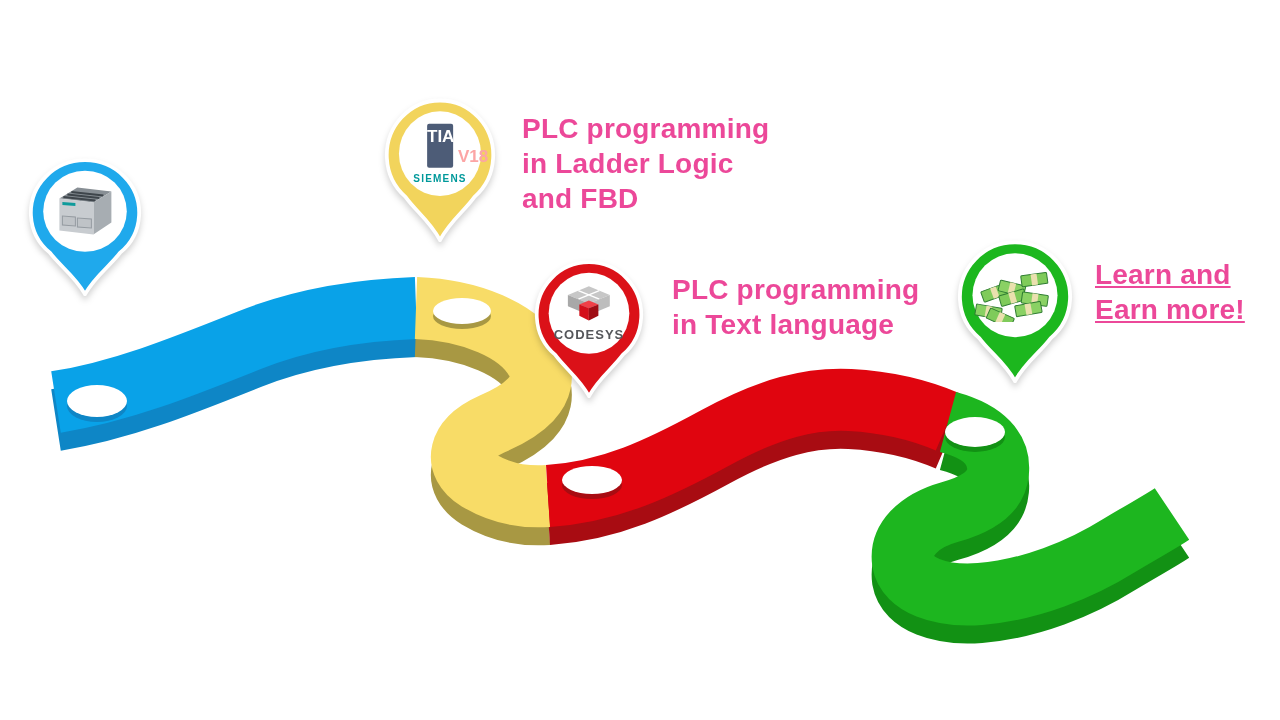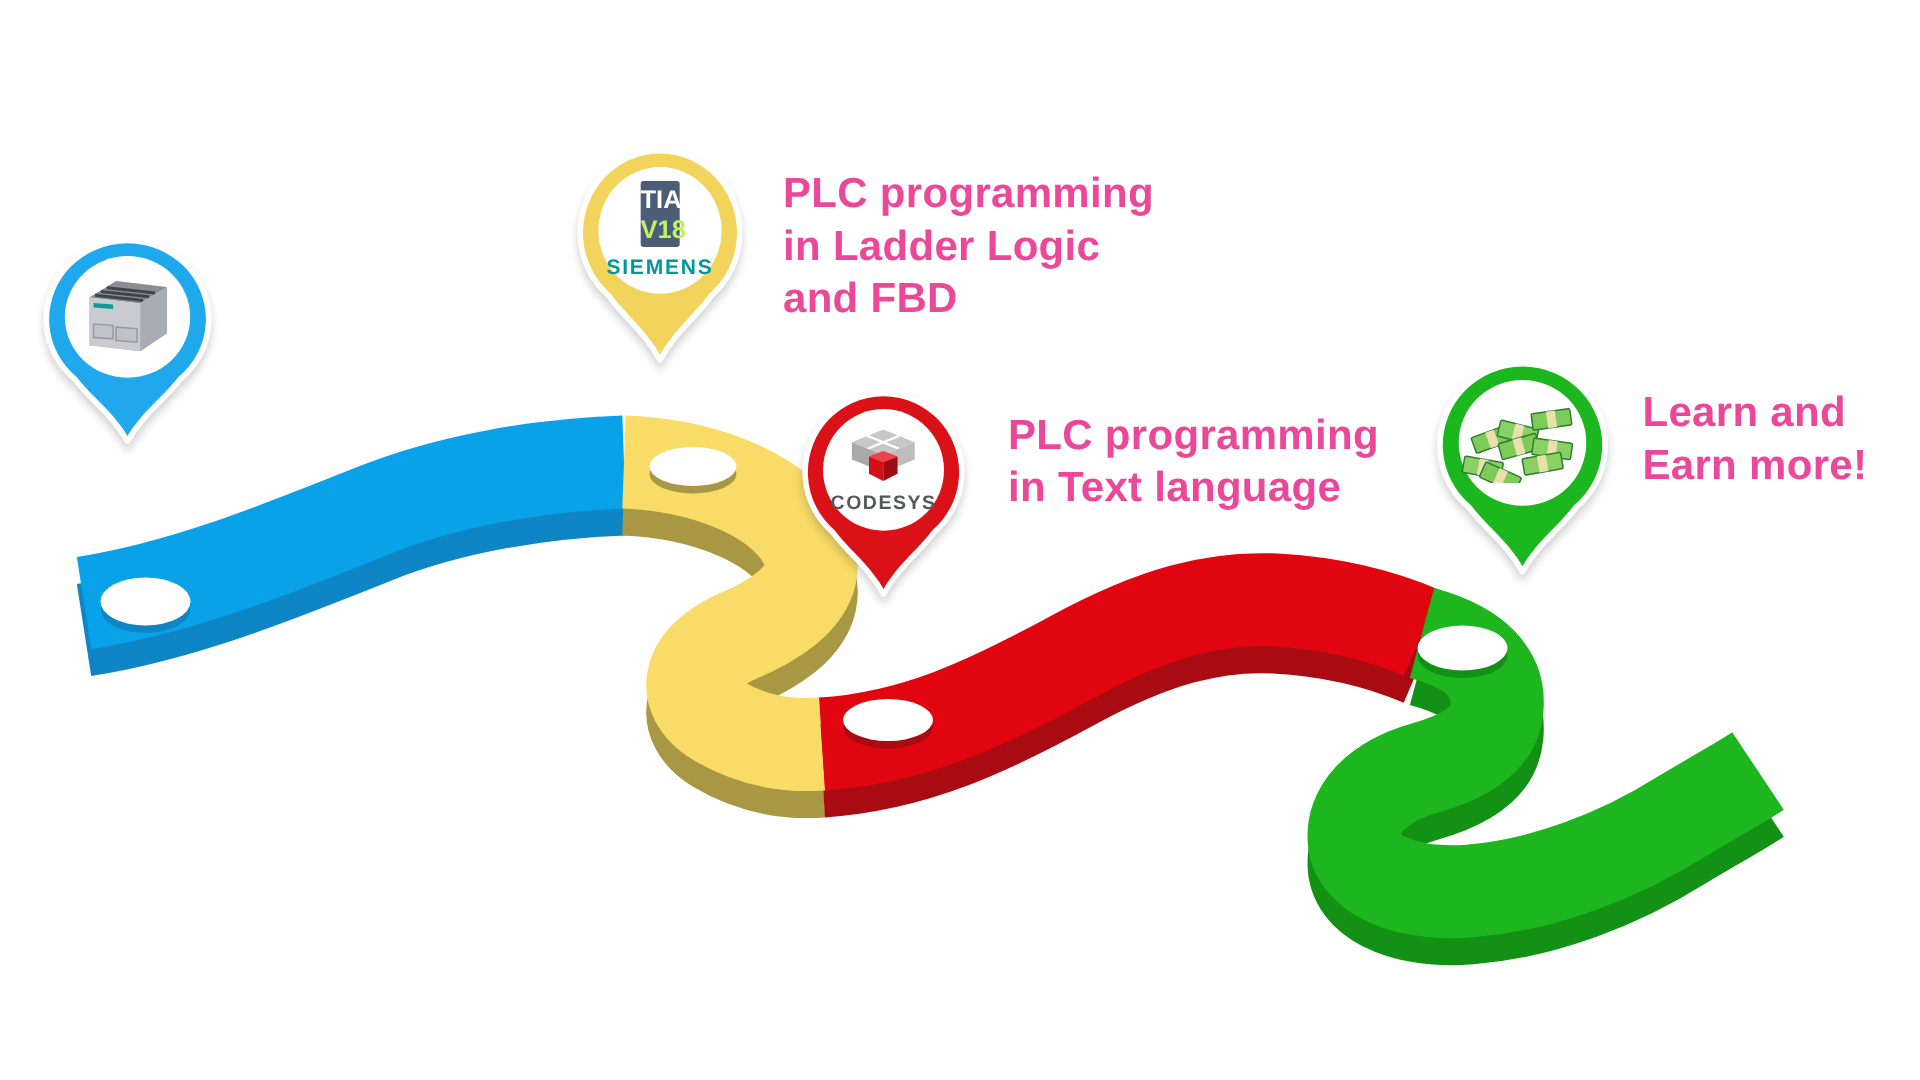"V18" .tia-box .v18 { color: #bef264 -> #fca5a5; margin-left: none -> 31px }
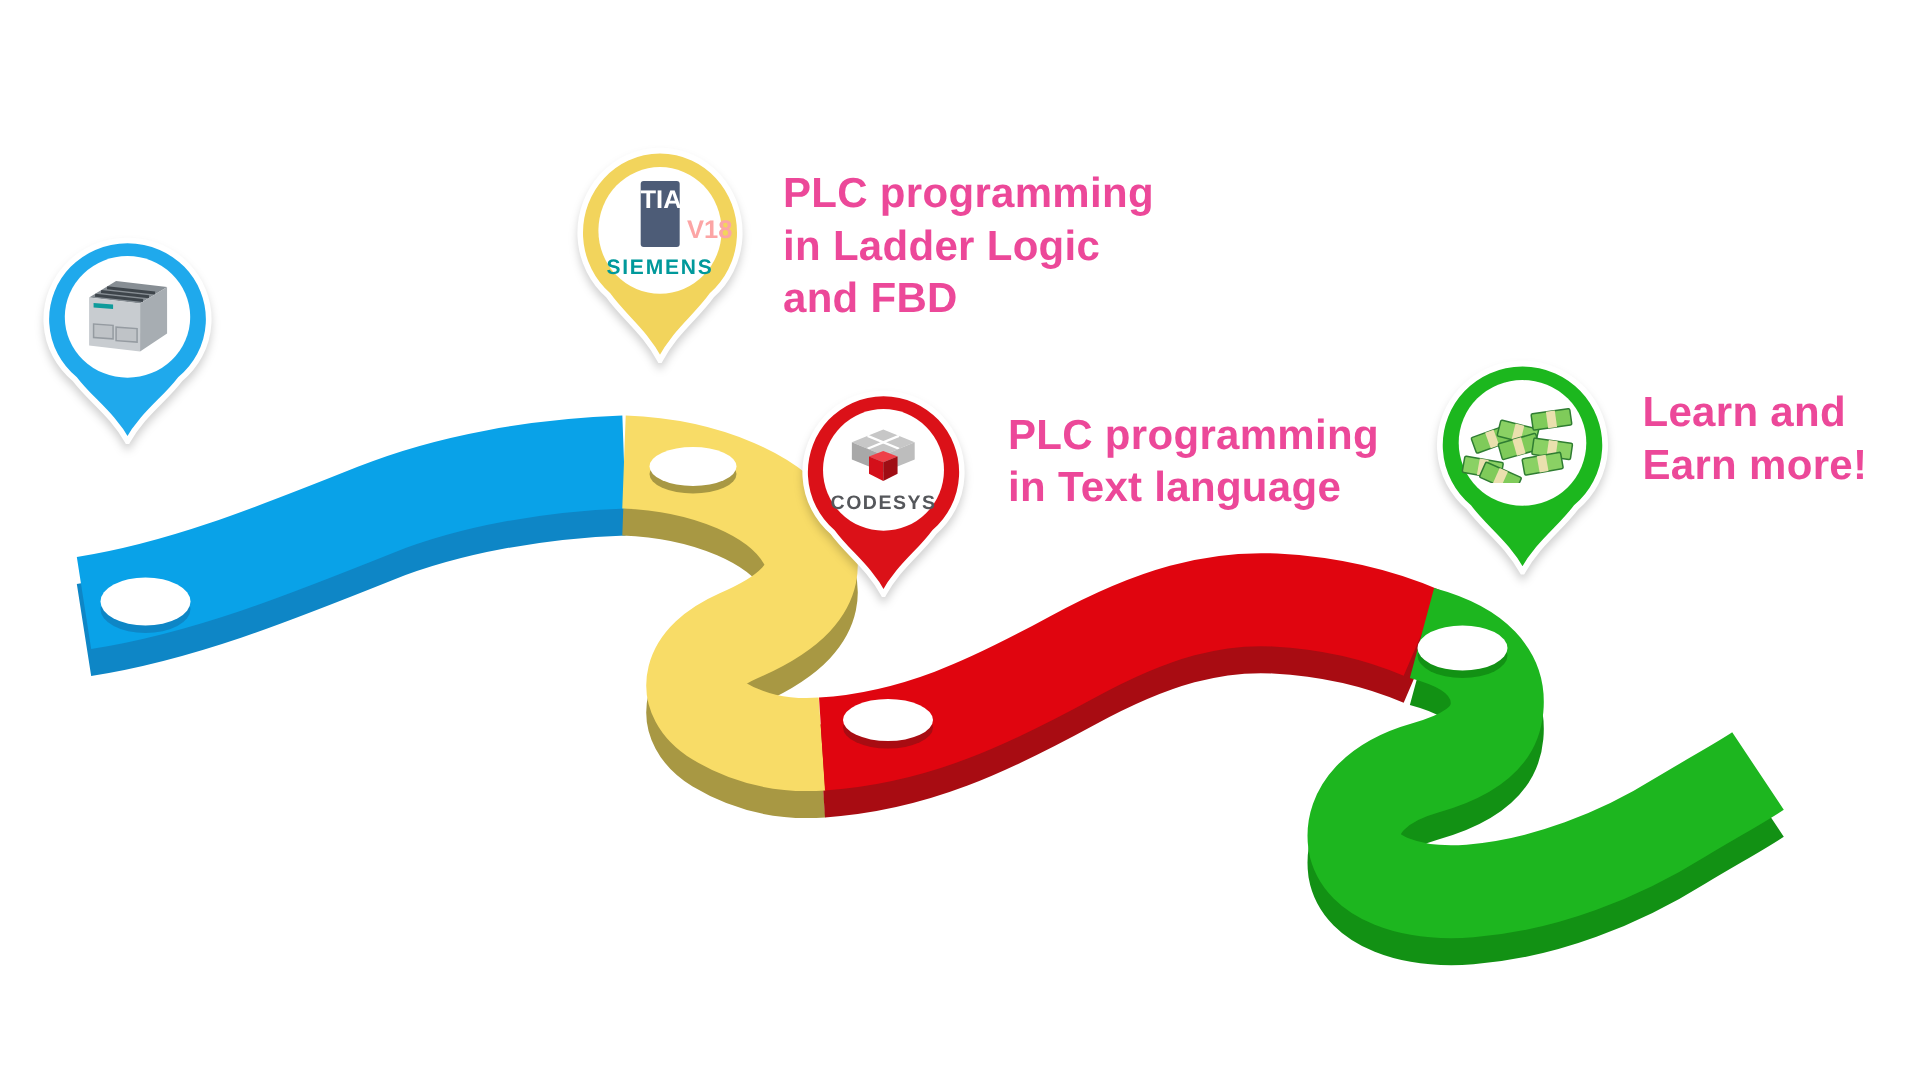"SIEMENS" .siemens-text { font-size: 14px -> 10px }
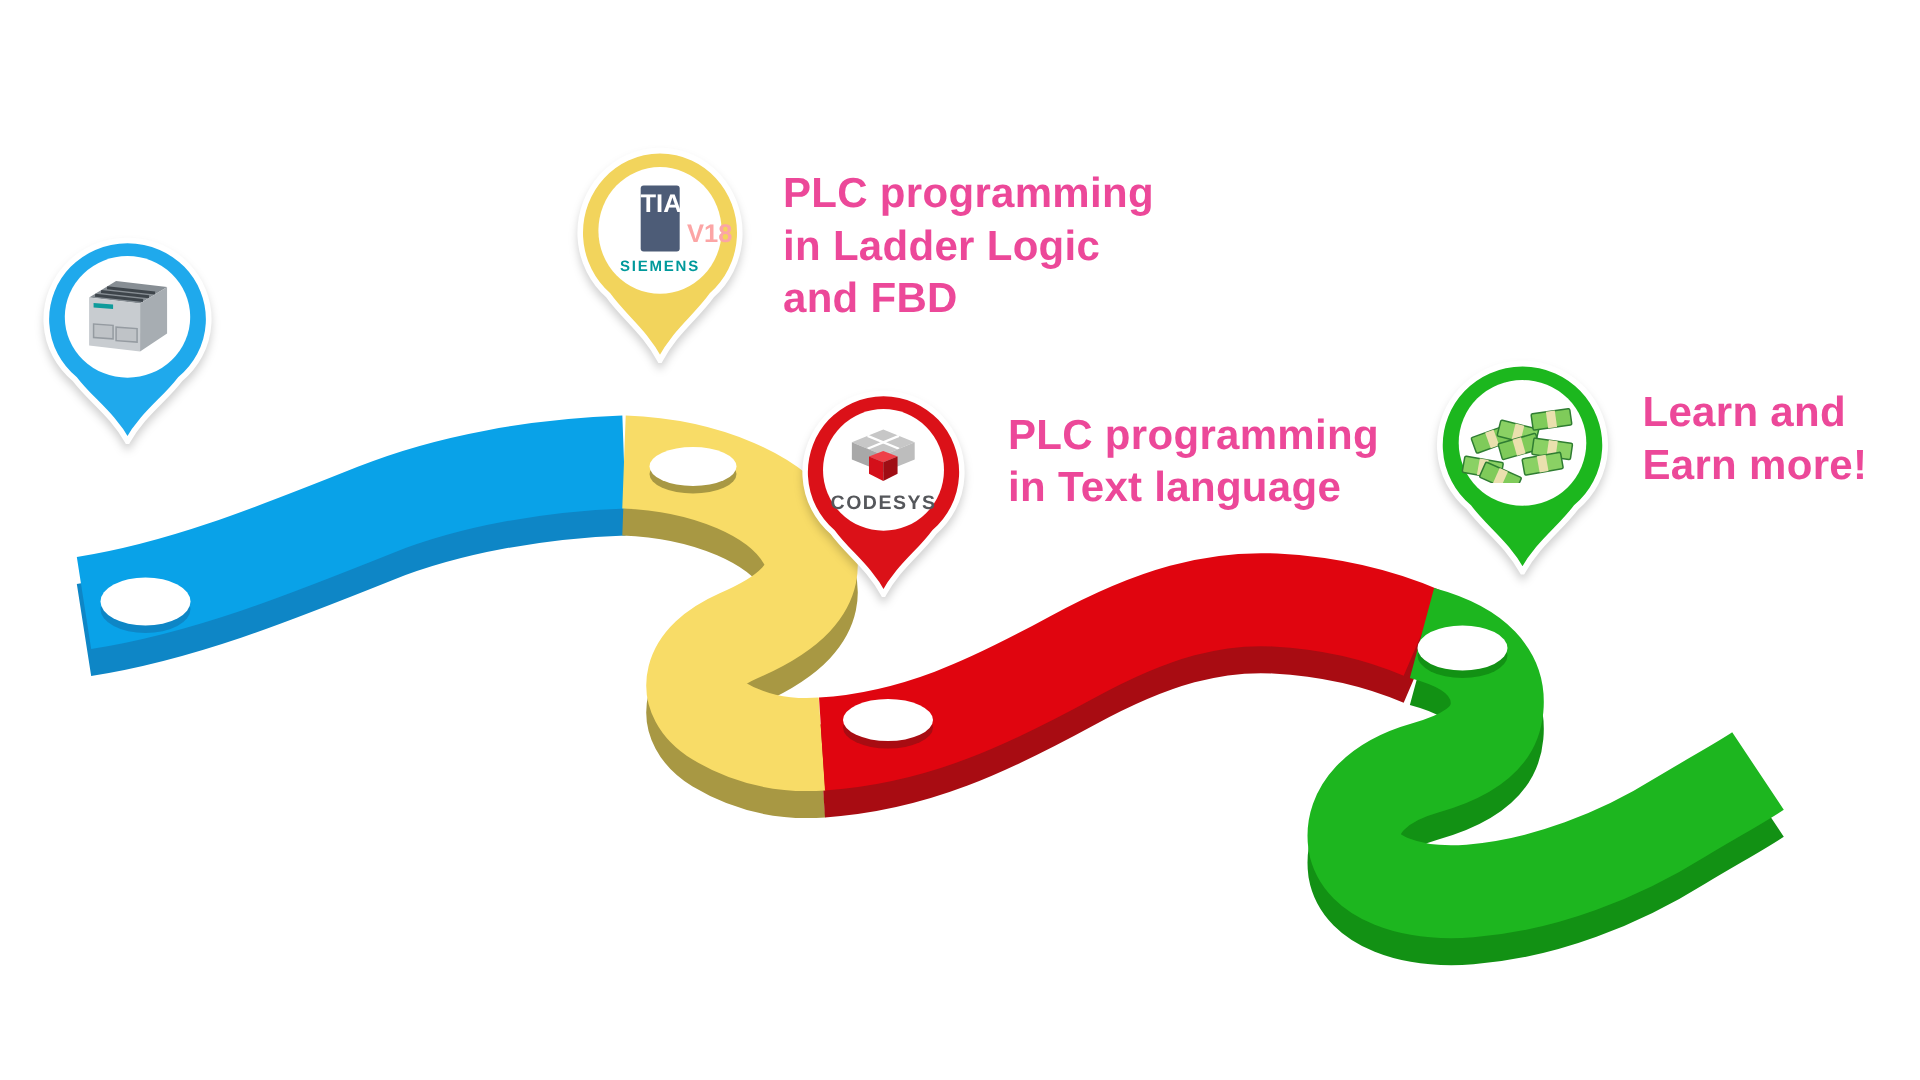"Learn and" .label-4 { text-decoration: none -> underline }
